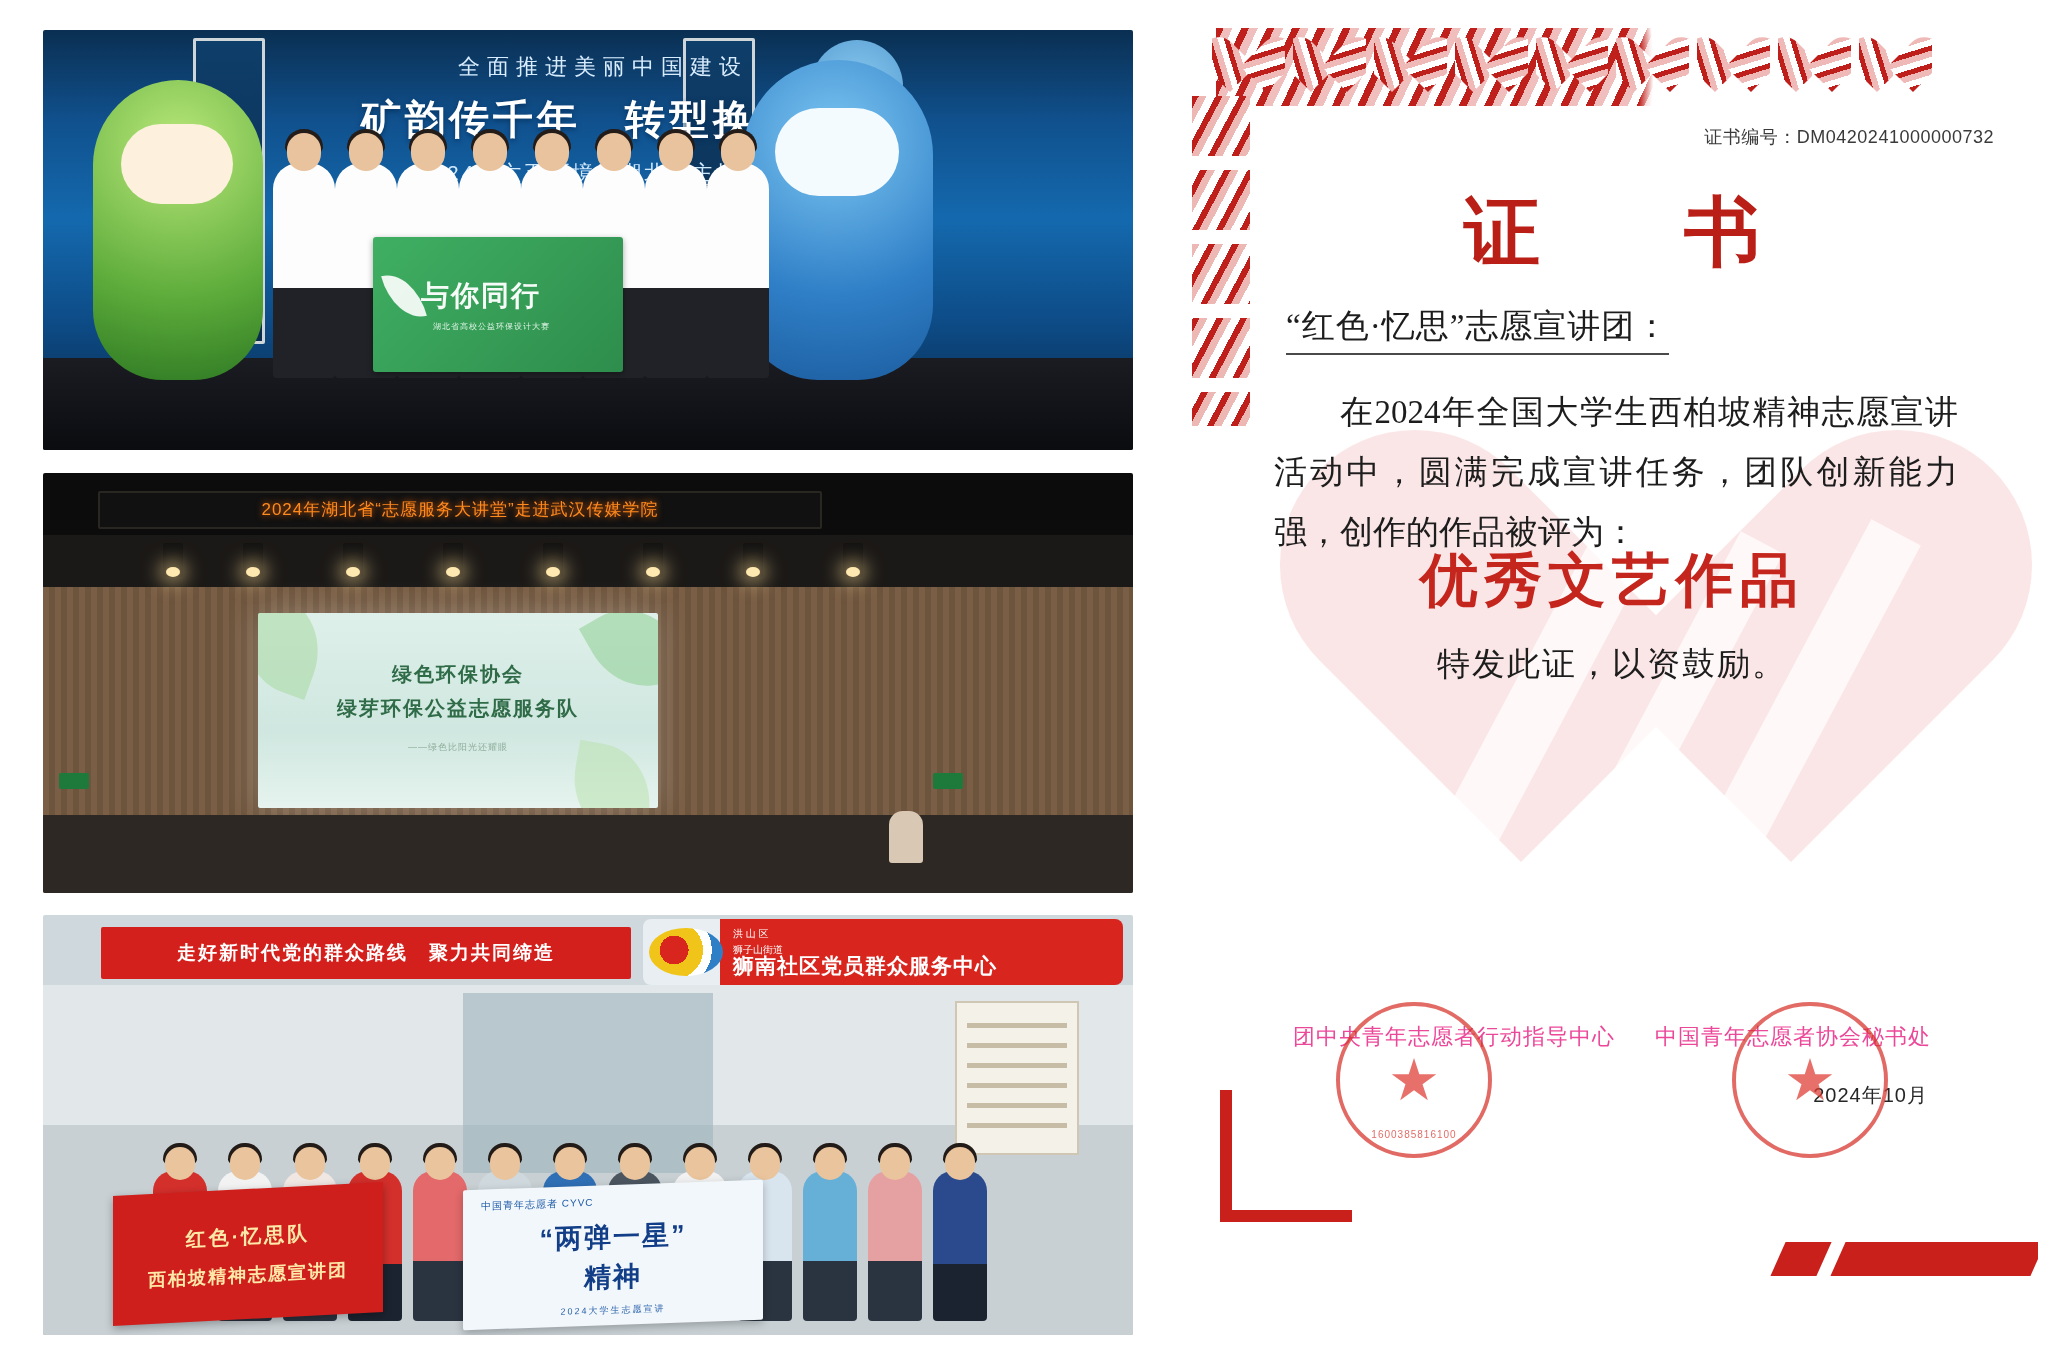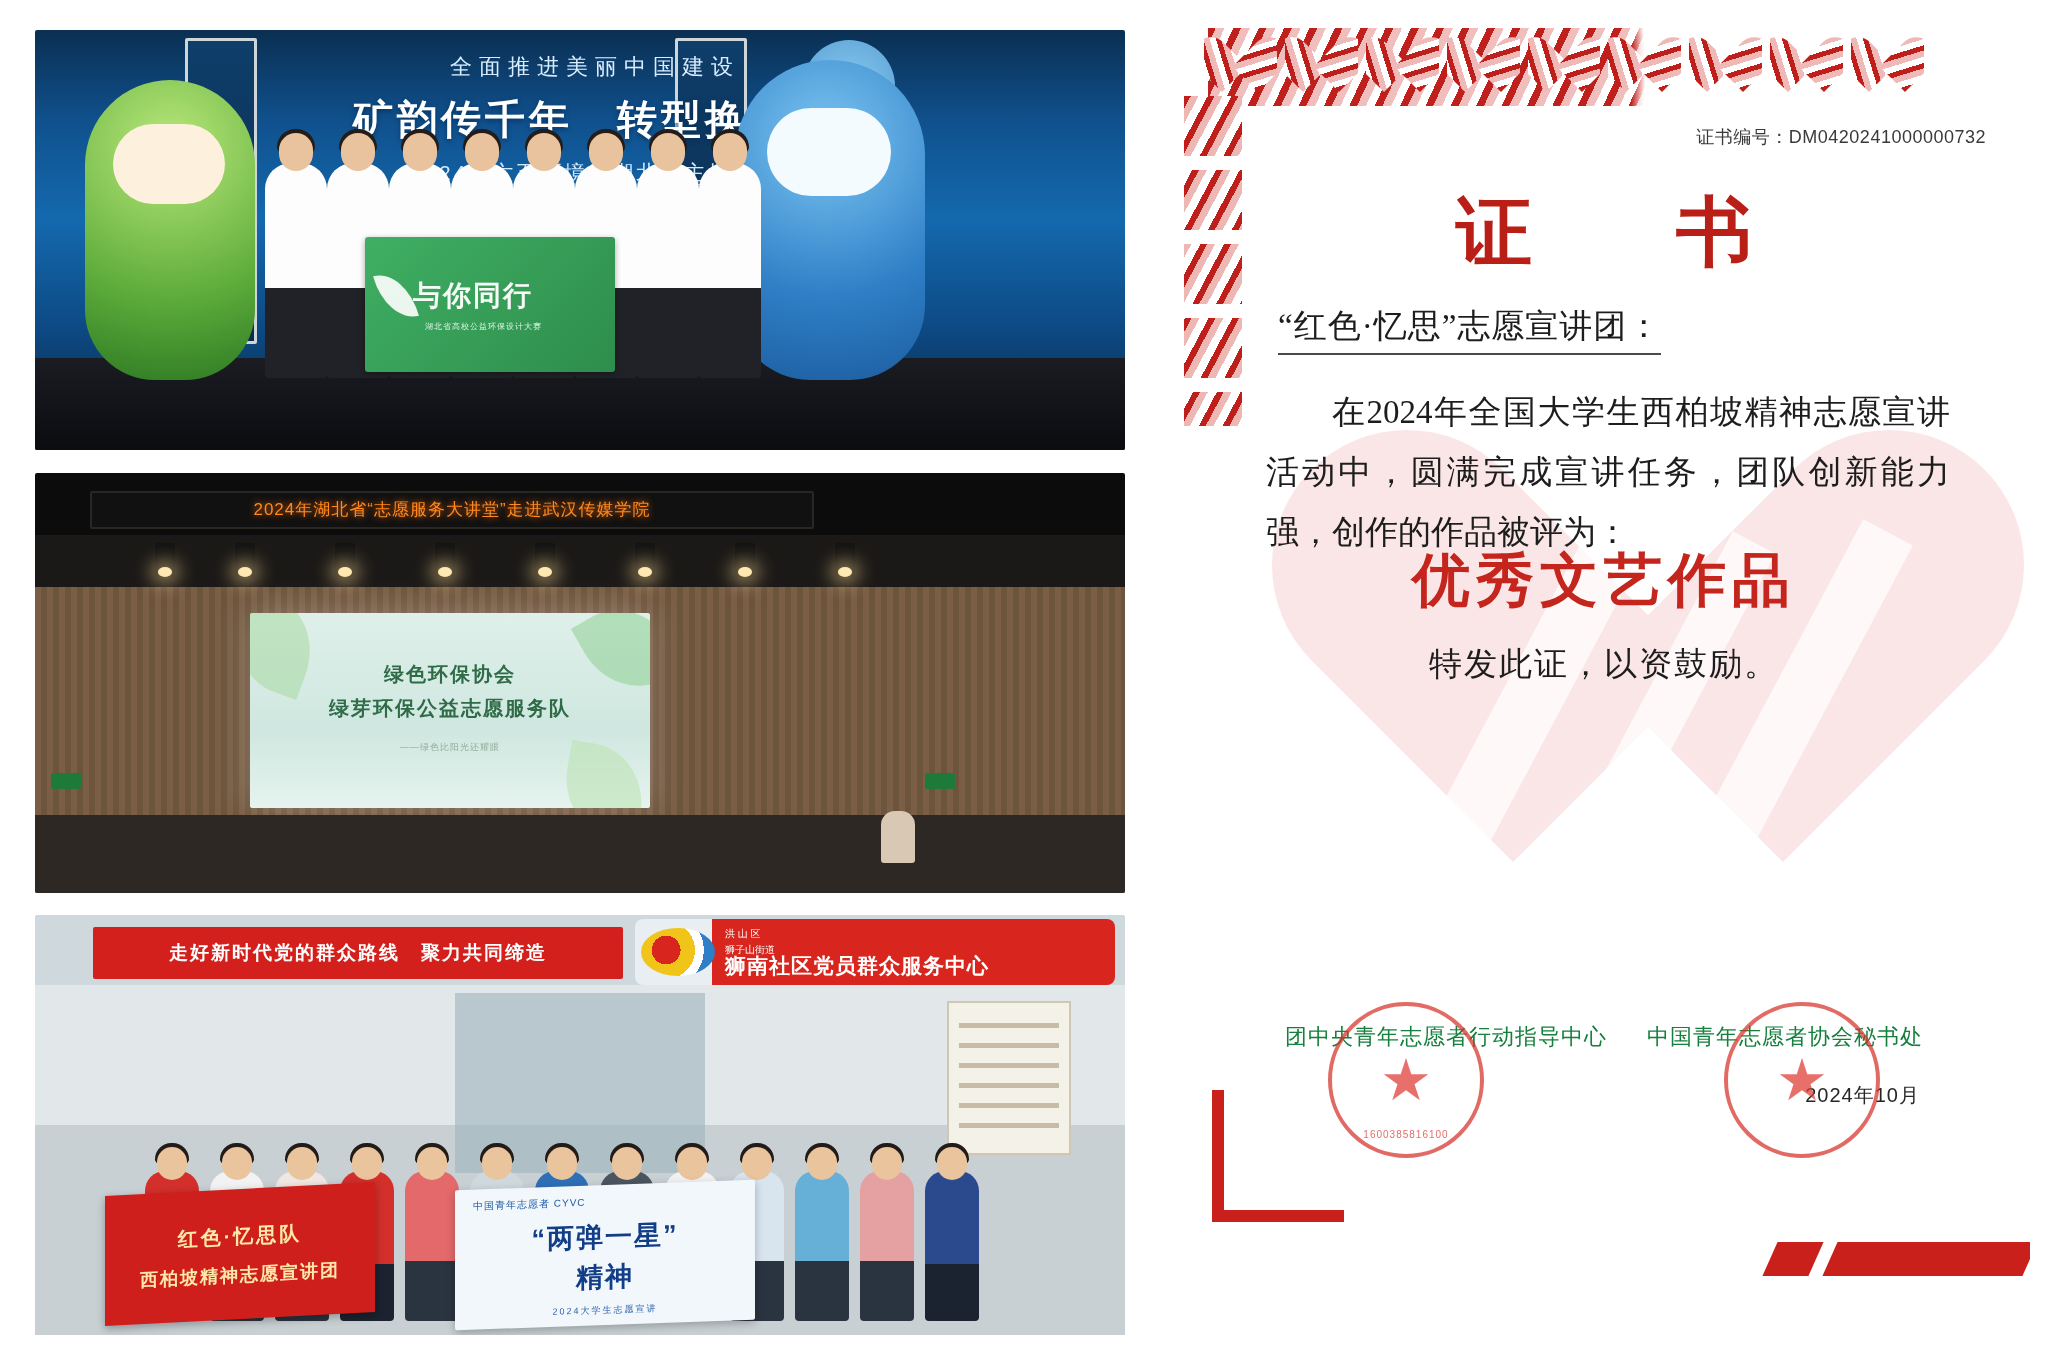"全面推进美丽中国建设" .photo-col { margin-left: none -> 8px }
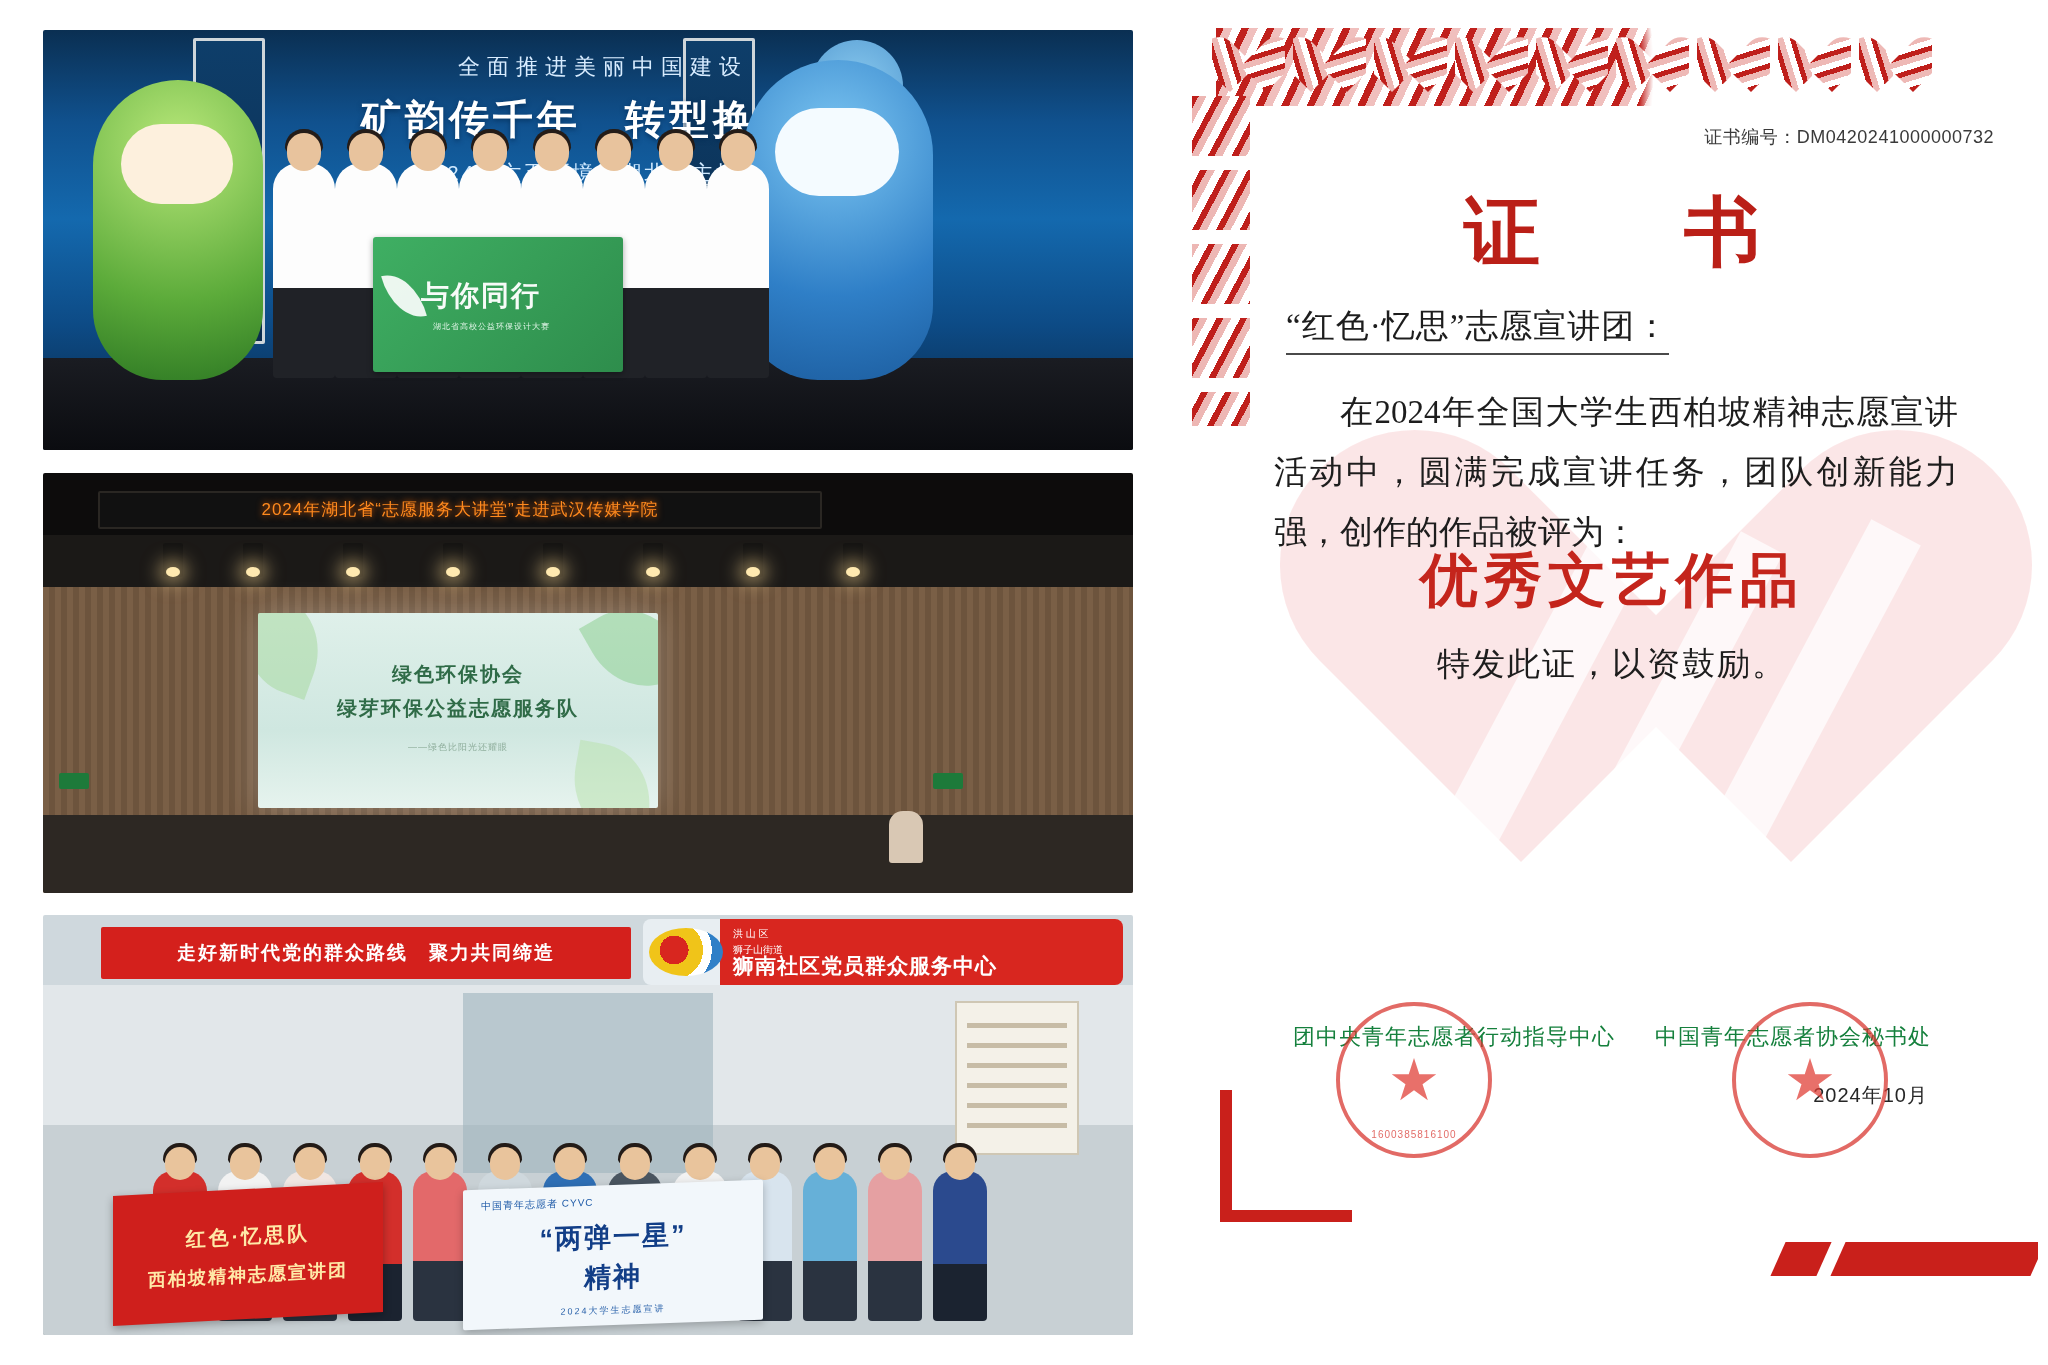"团中央青年志愿者行动指导中心" .cert .sign { color: #15803d -> #ec4899 }
